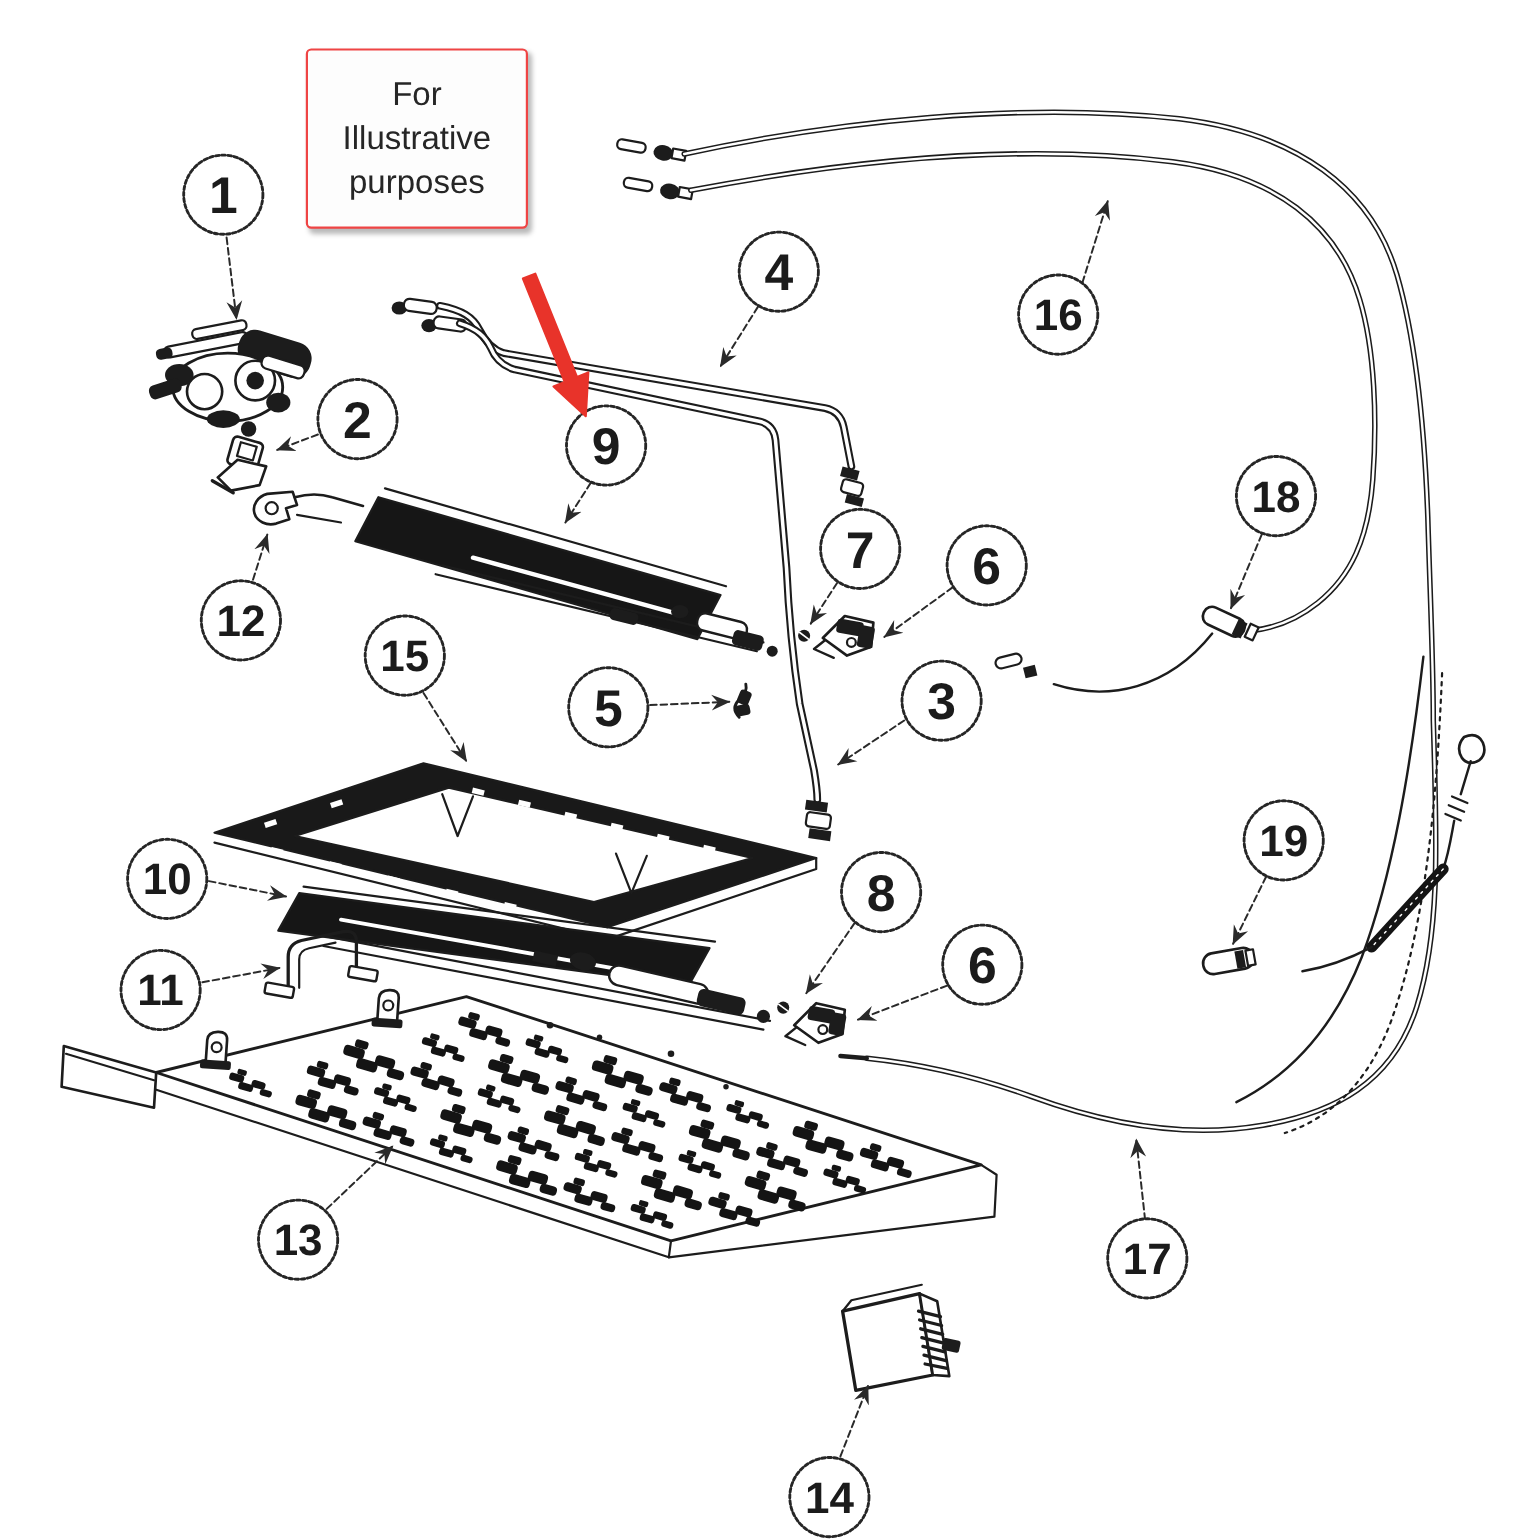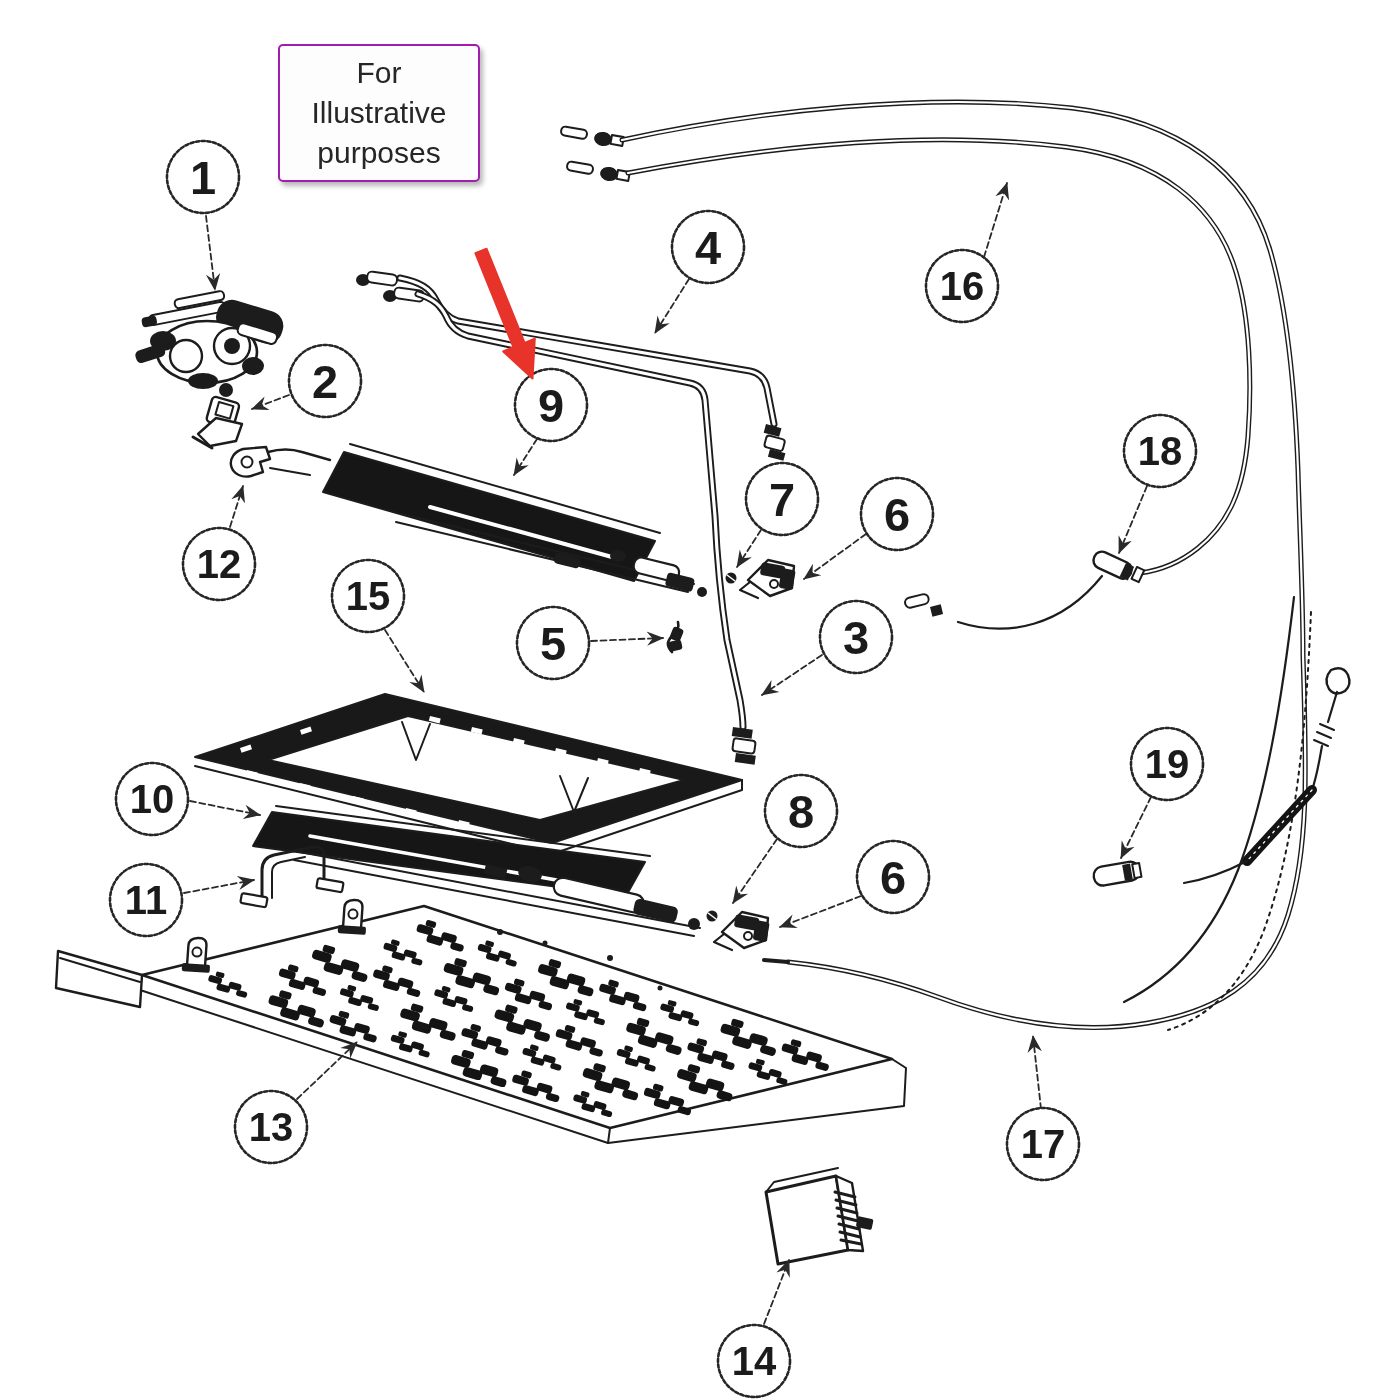"For" #note-box { border: 2px solid #a21caf -> 2px solid #ef4444; padding: 2px 2px -> 15px 2px }
